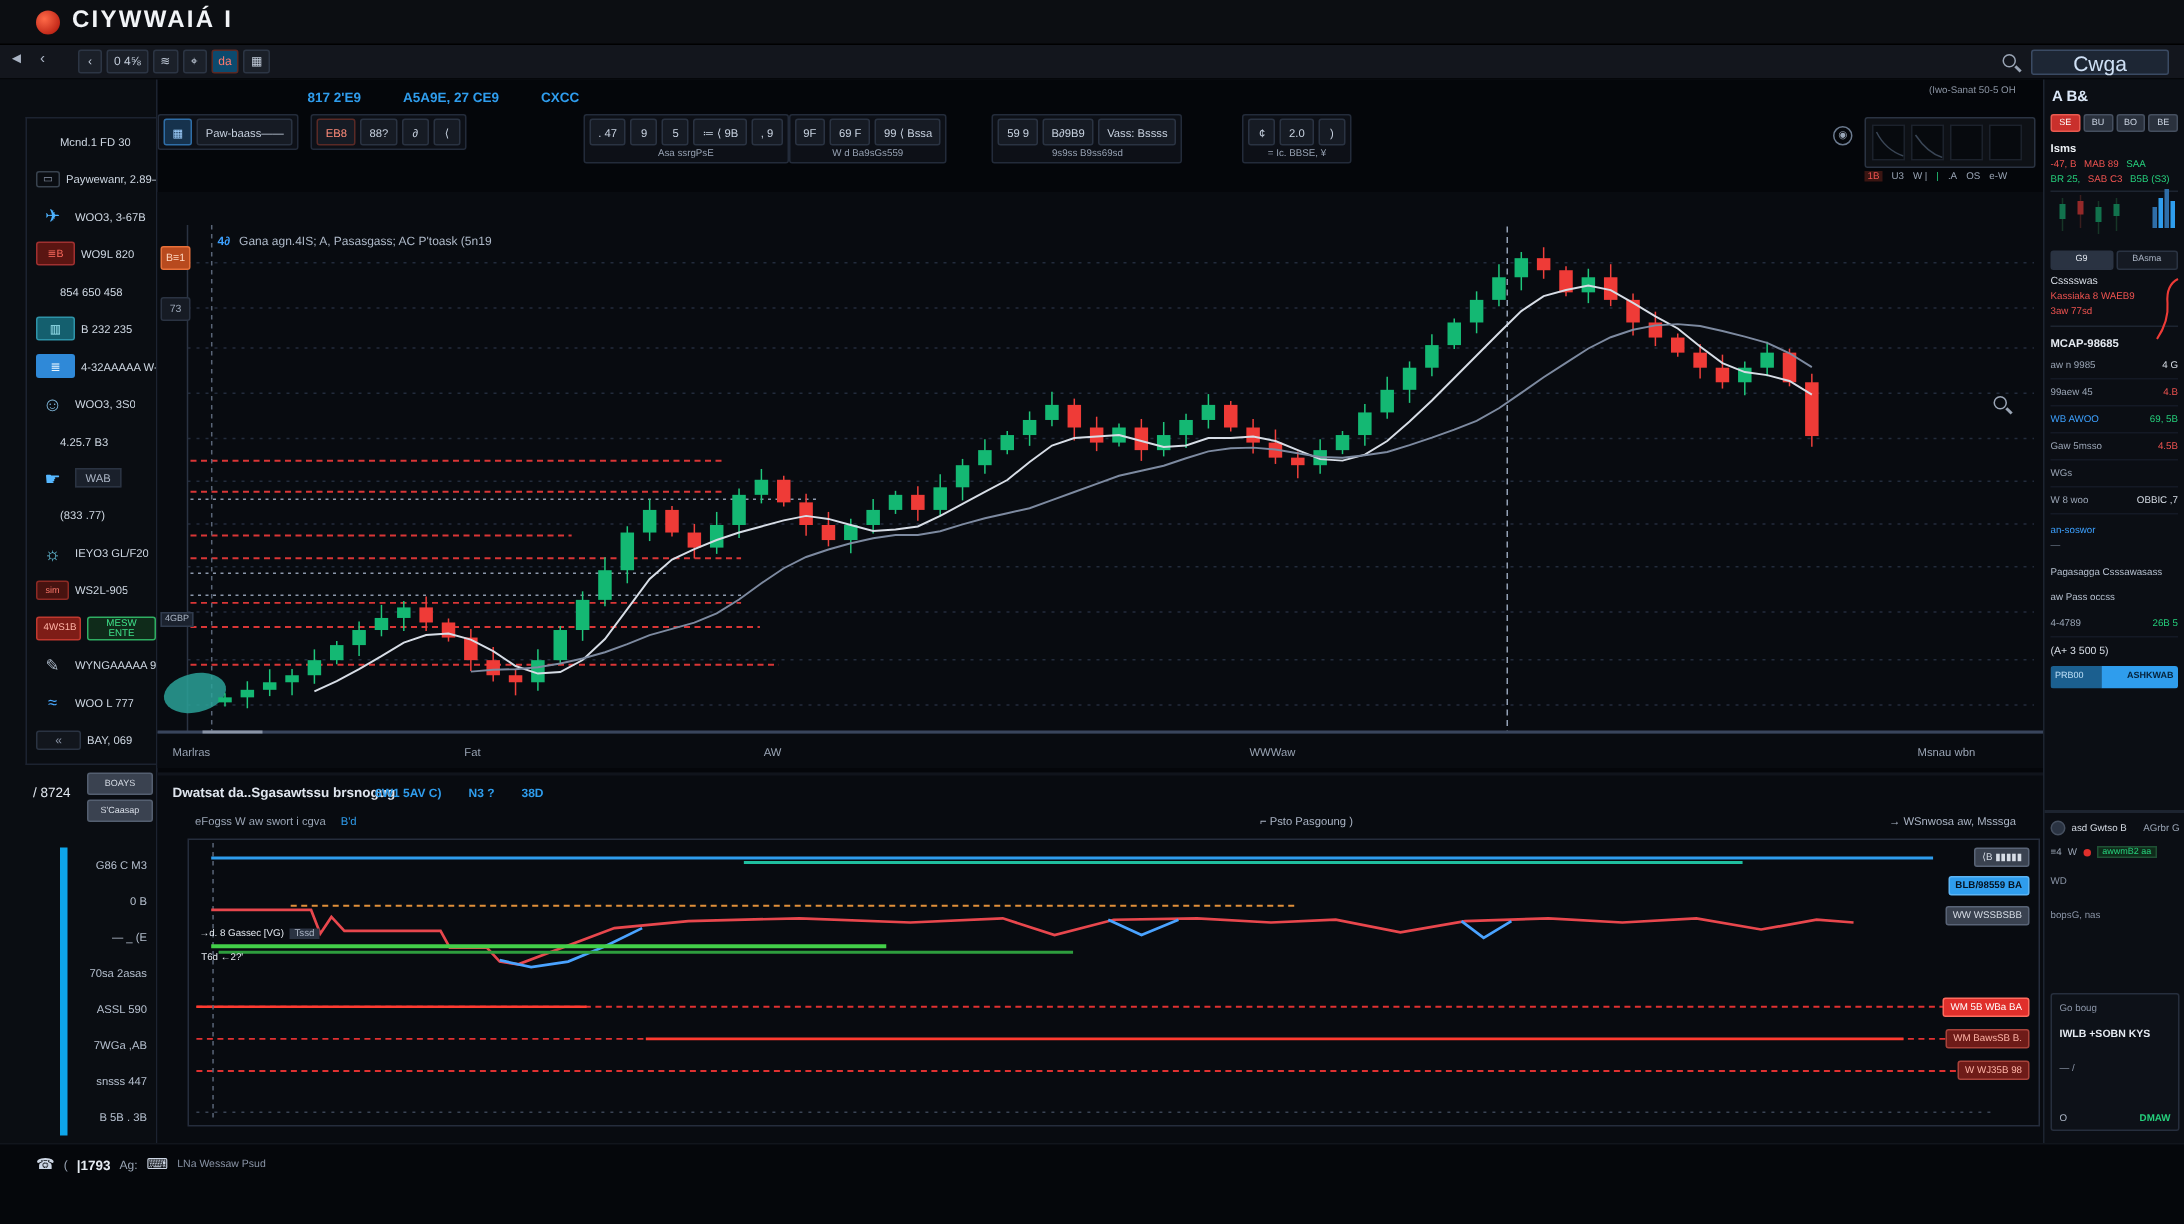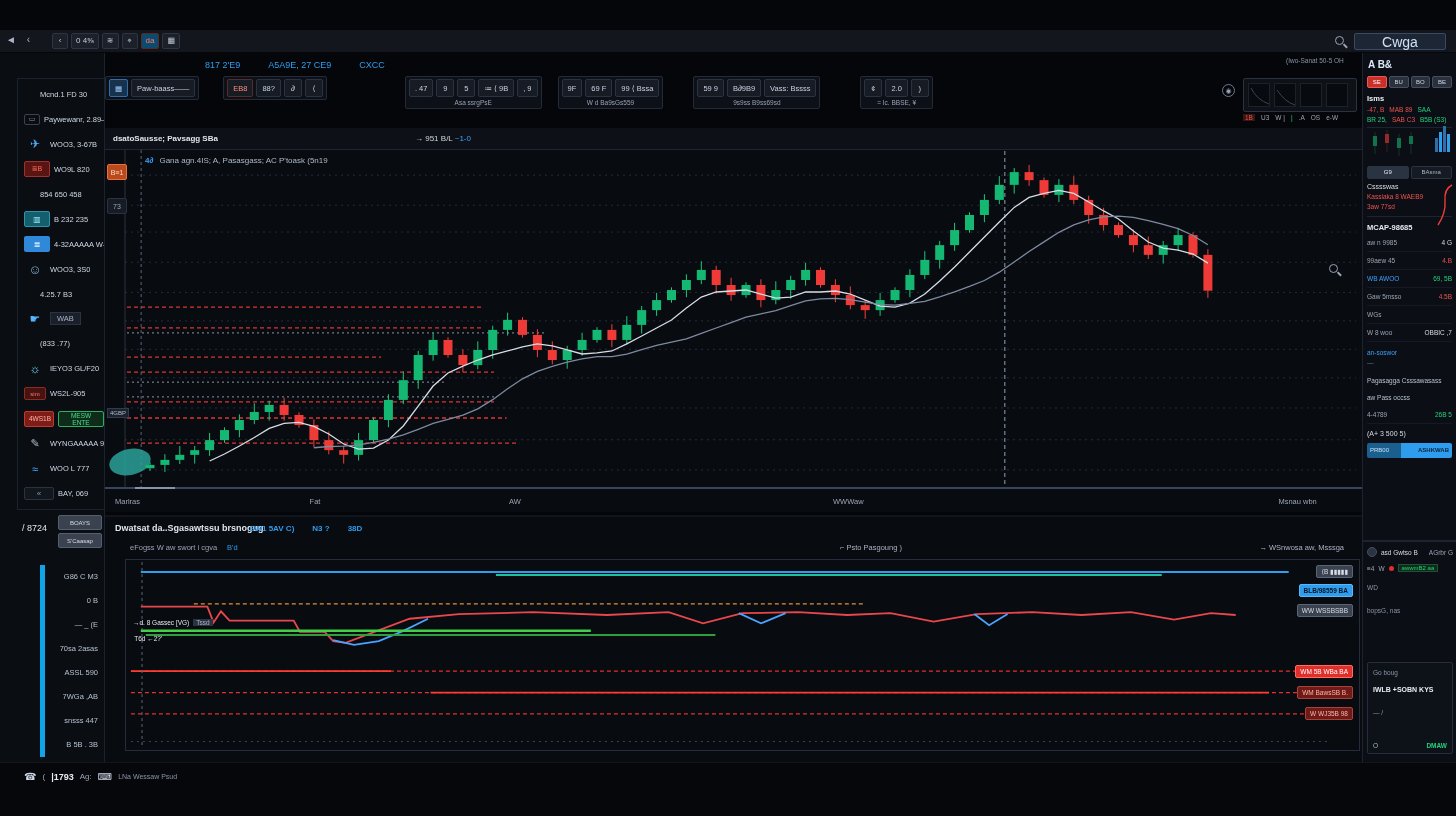"CIYWWAIÁ I" div { html: none -> <div> <div></div> <div>CIYWWAIÁ I</div> </div> }
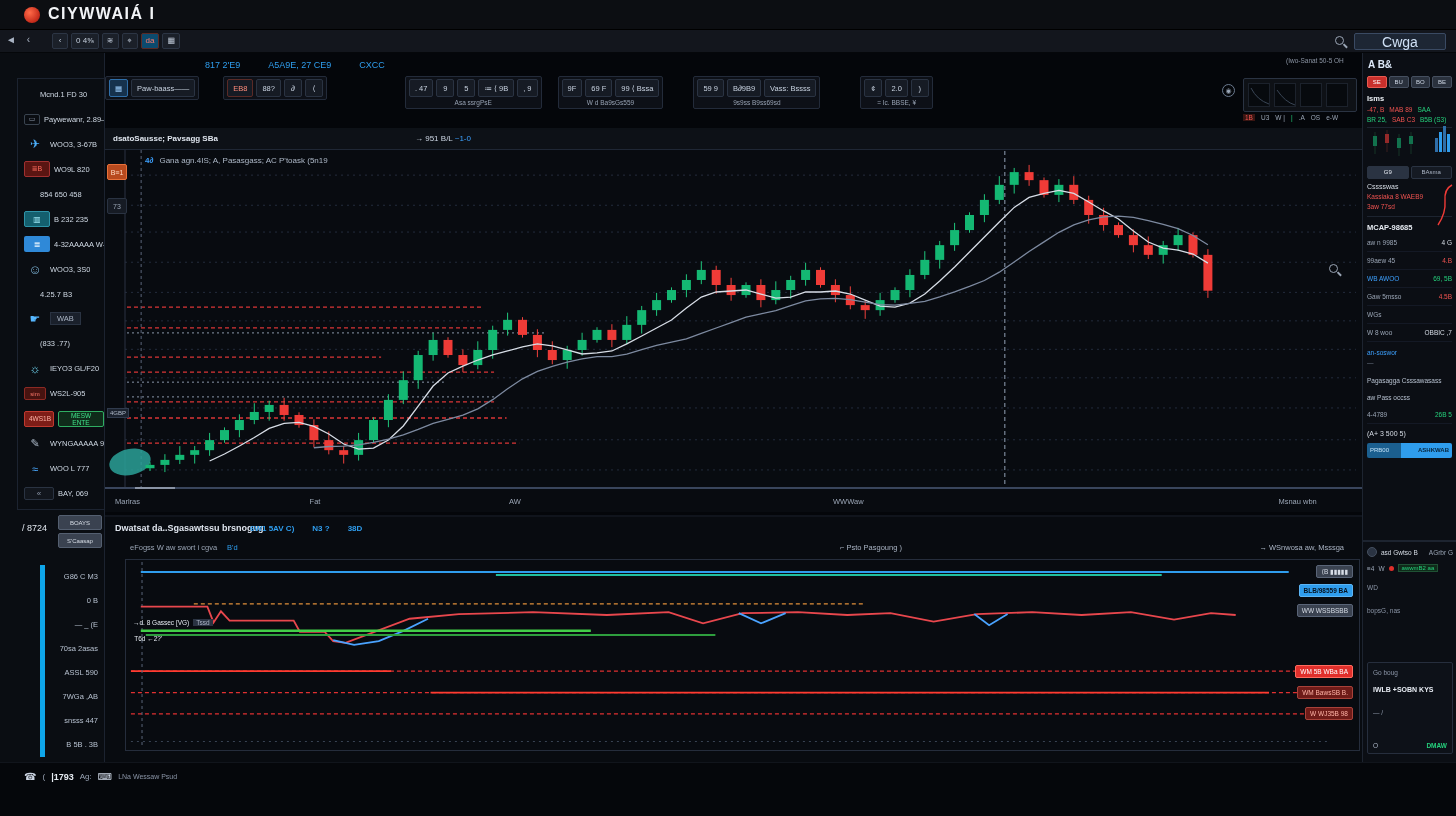"817 2'E9" #quicklinks span { font-weight: normal -> bold }
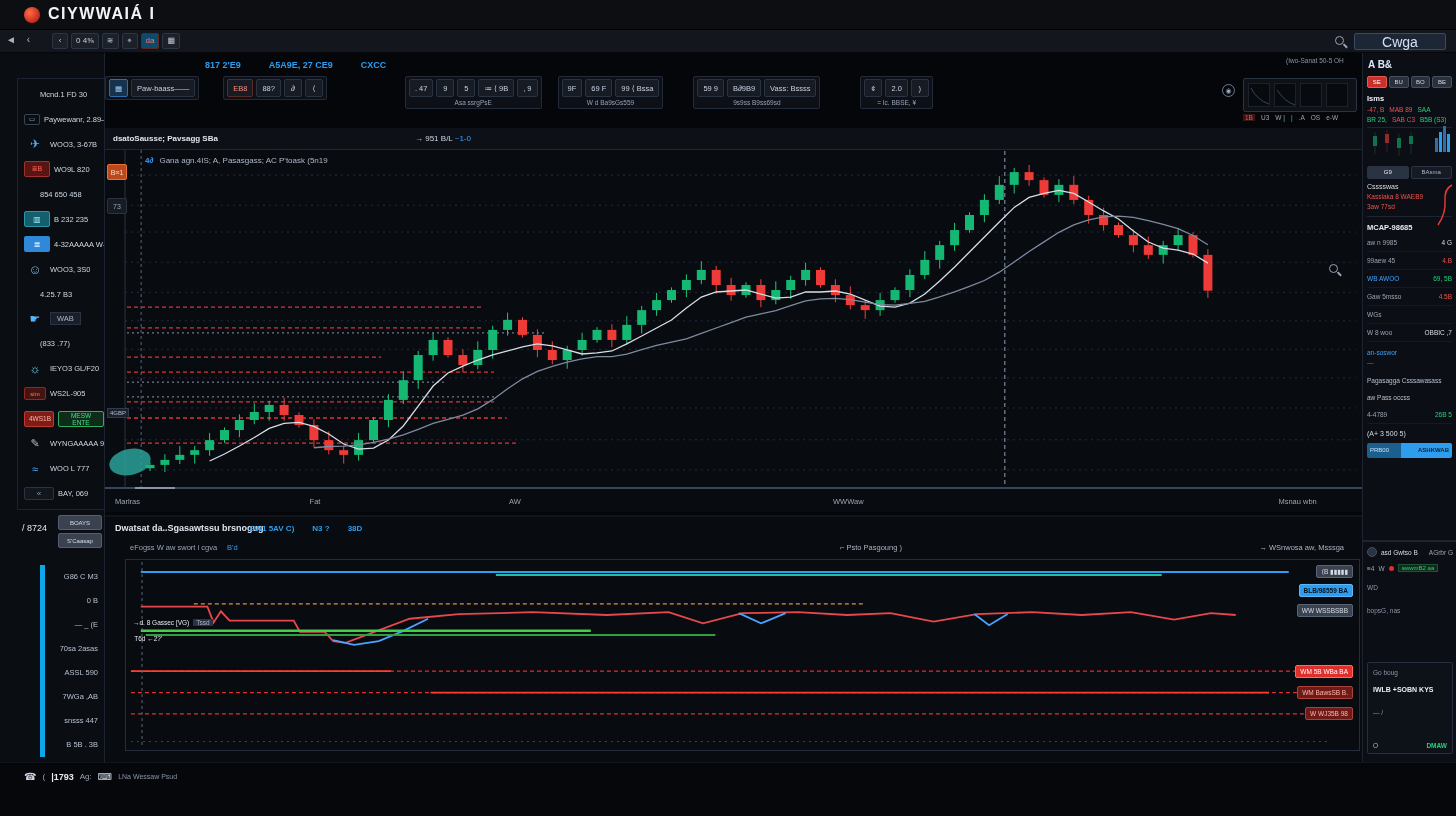"EB8" .tg1 { margin-left: 24px -> 8px }
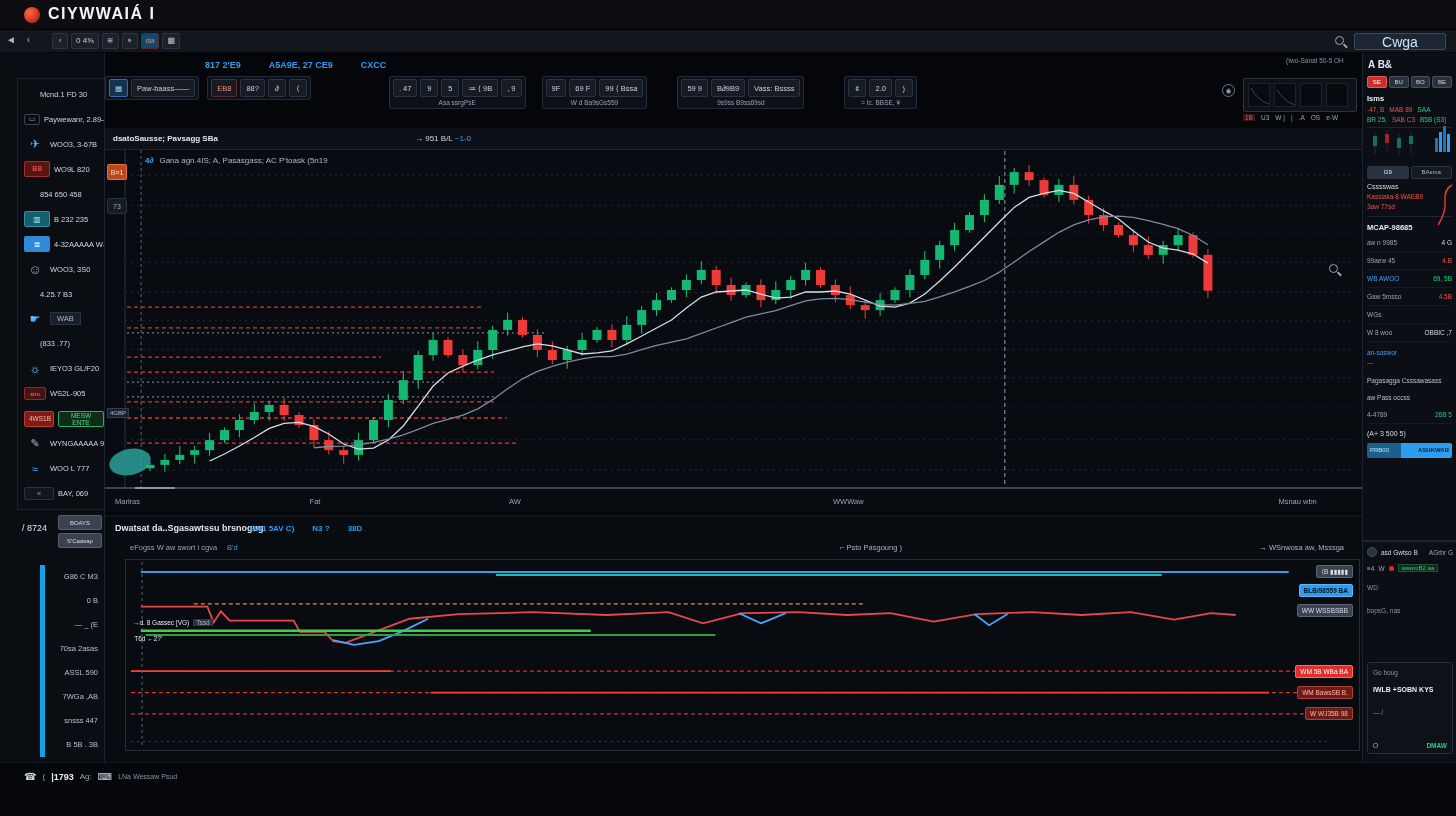"9F" .tg3 { margin-left: 16px -> 0 }
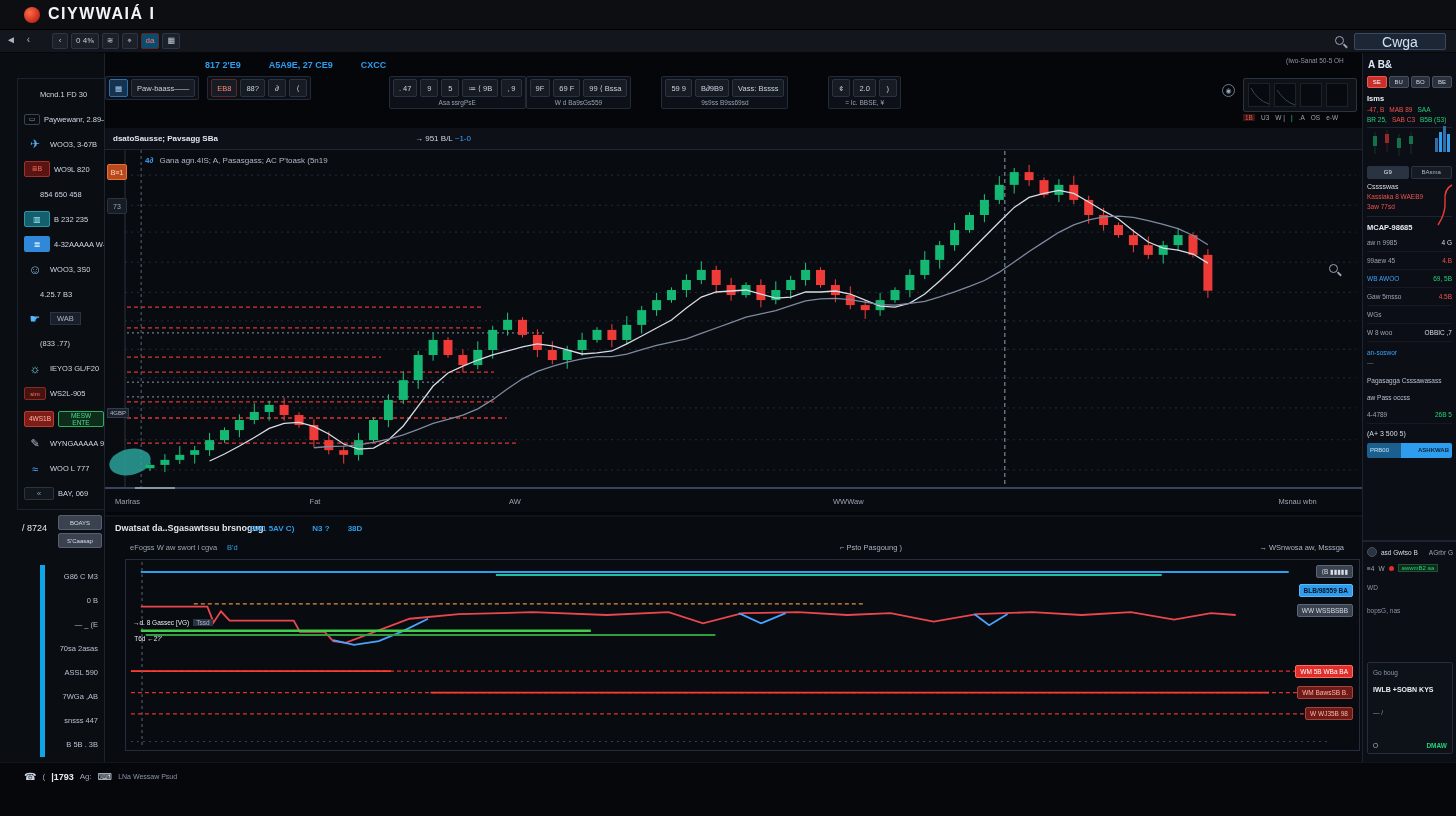"dsatoSausse; Pavsagg SBa" div { html: <div> <span>dsatoSausse; Pavsagg SBa</span> <span> <span>→ 951 B/L</span> <b>~1-0</b> </span> </div> -> none }
